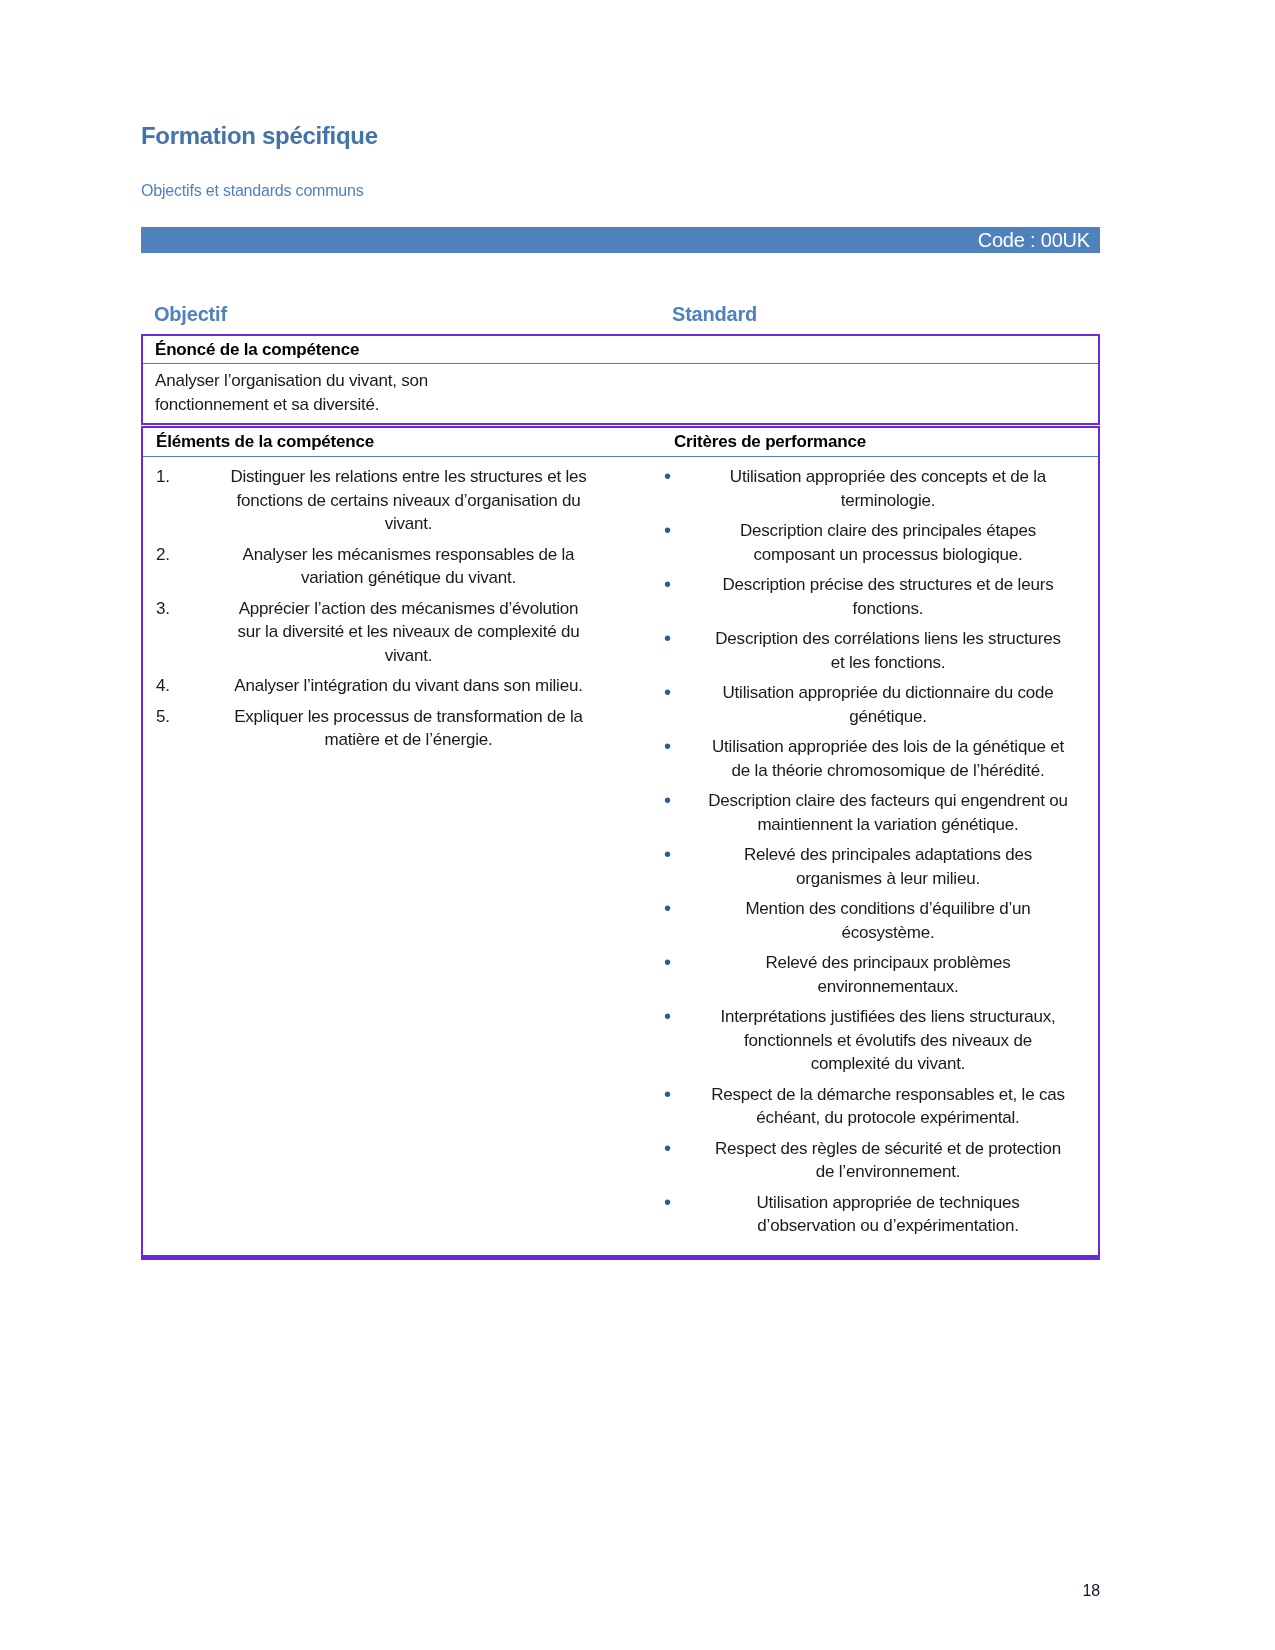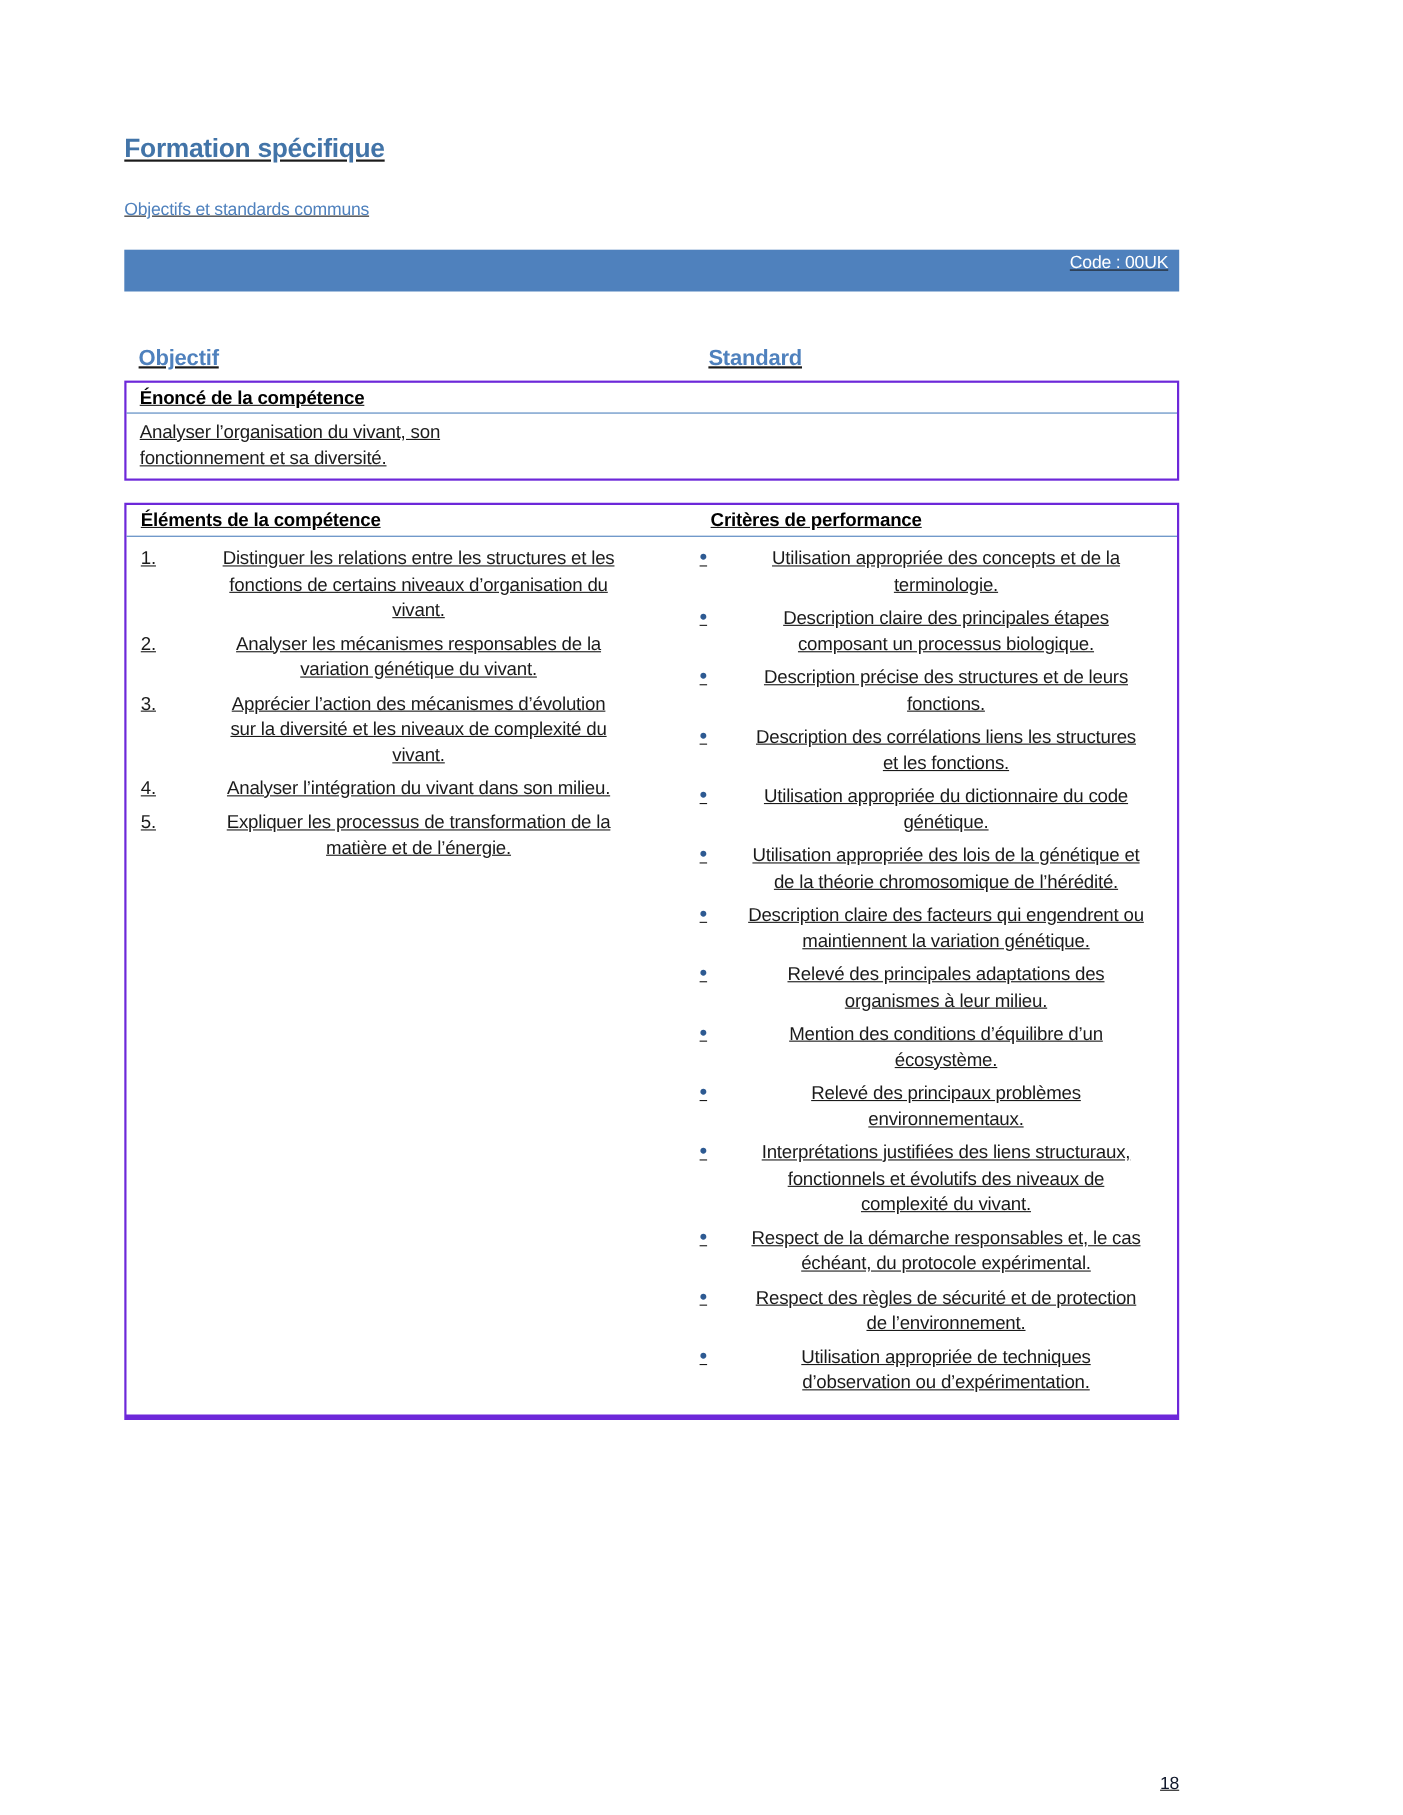"Formation spécifique" .content { left: 113px -> 141px; text-decoration: underline -> none }
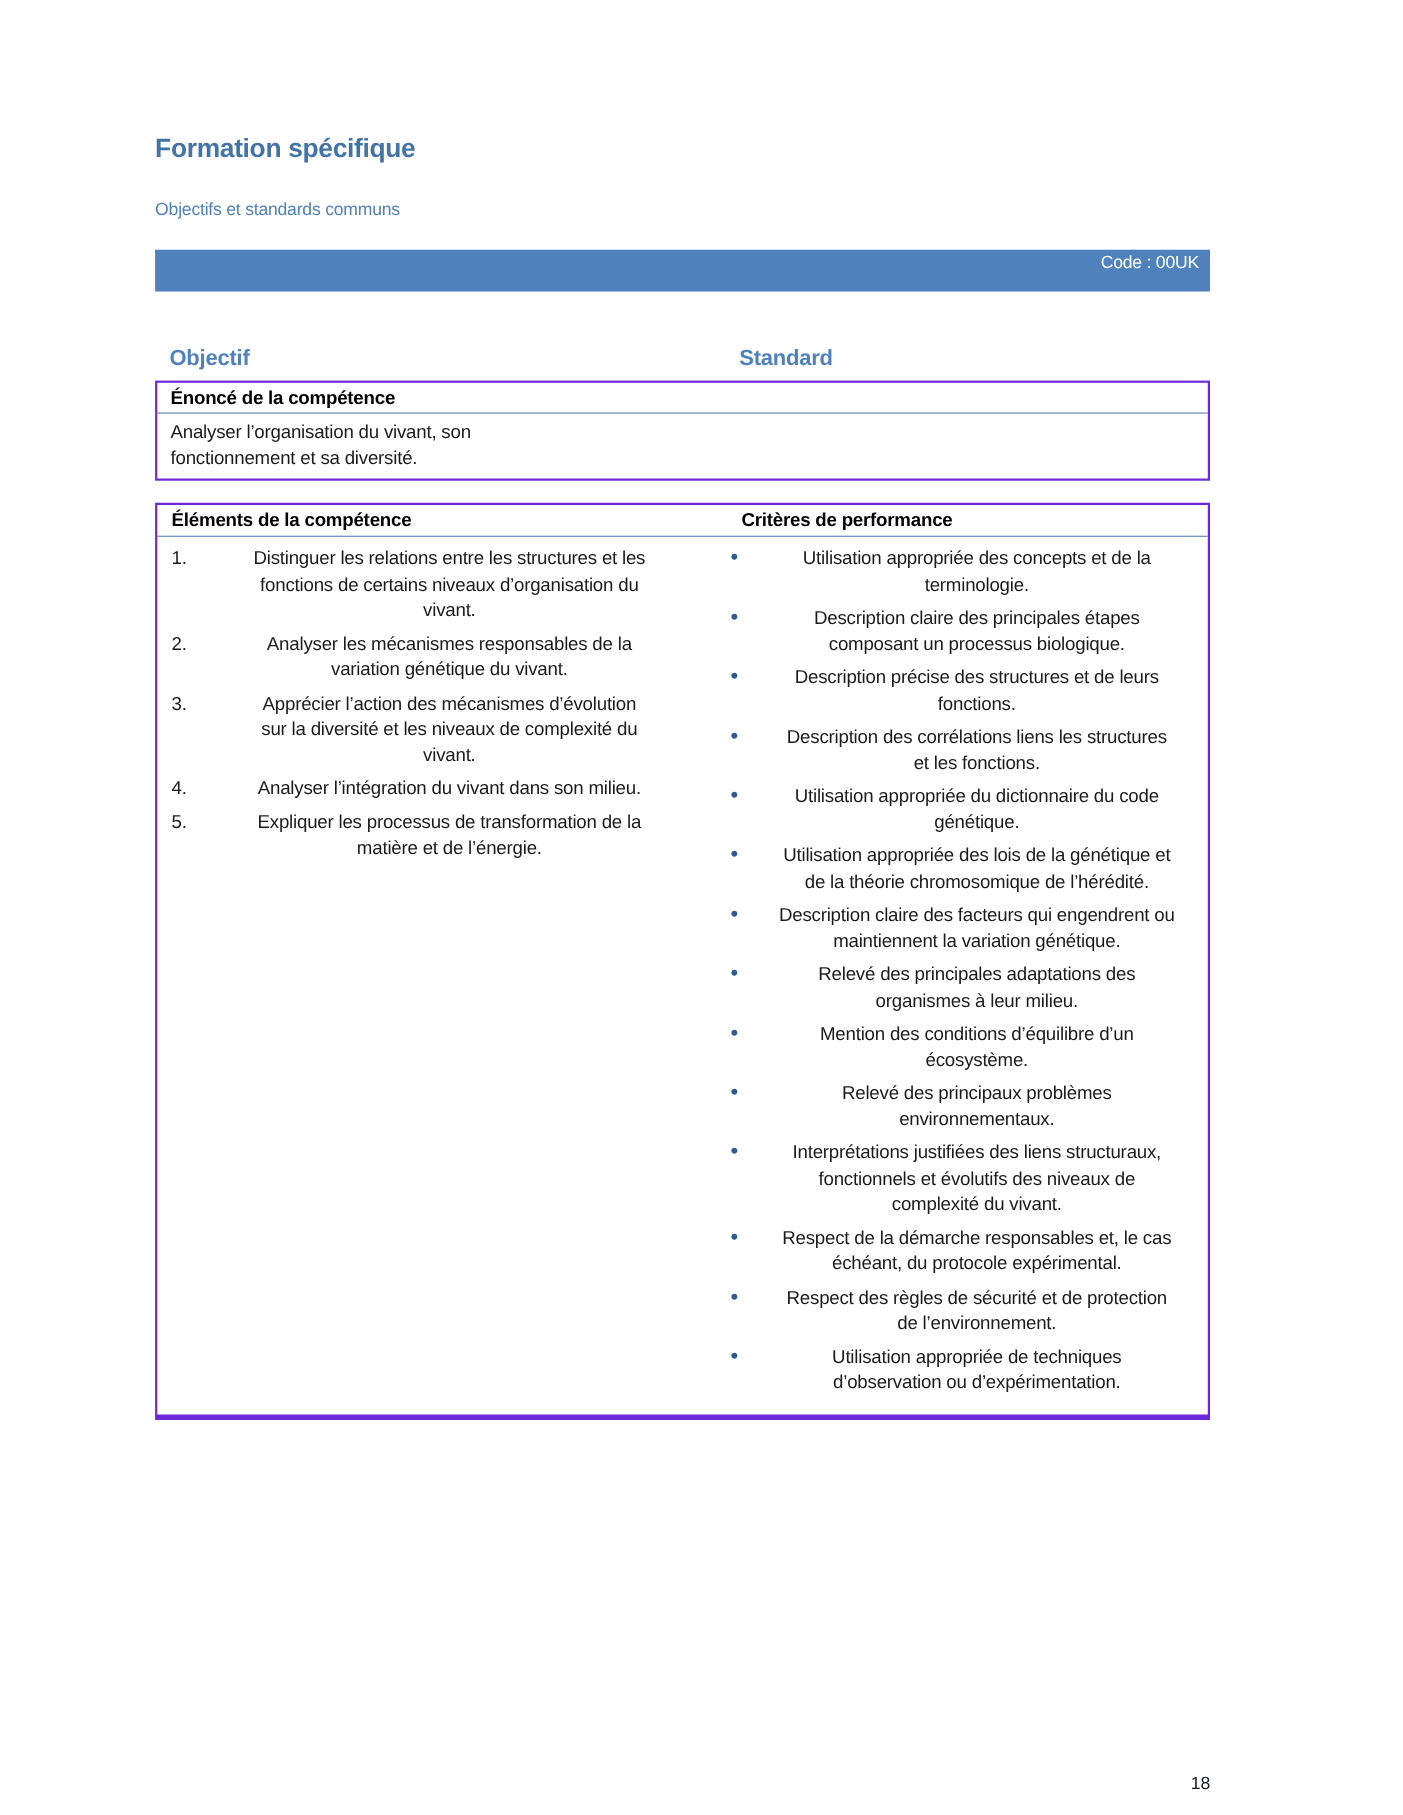"Code : 00UK" .code-bar { font-size: 16px -> 20px; height: 38px -> 26px }
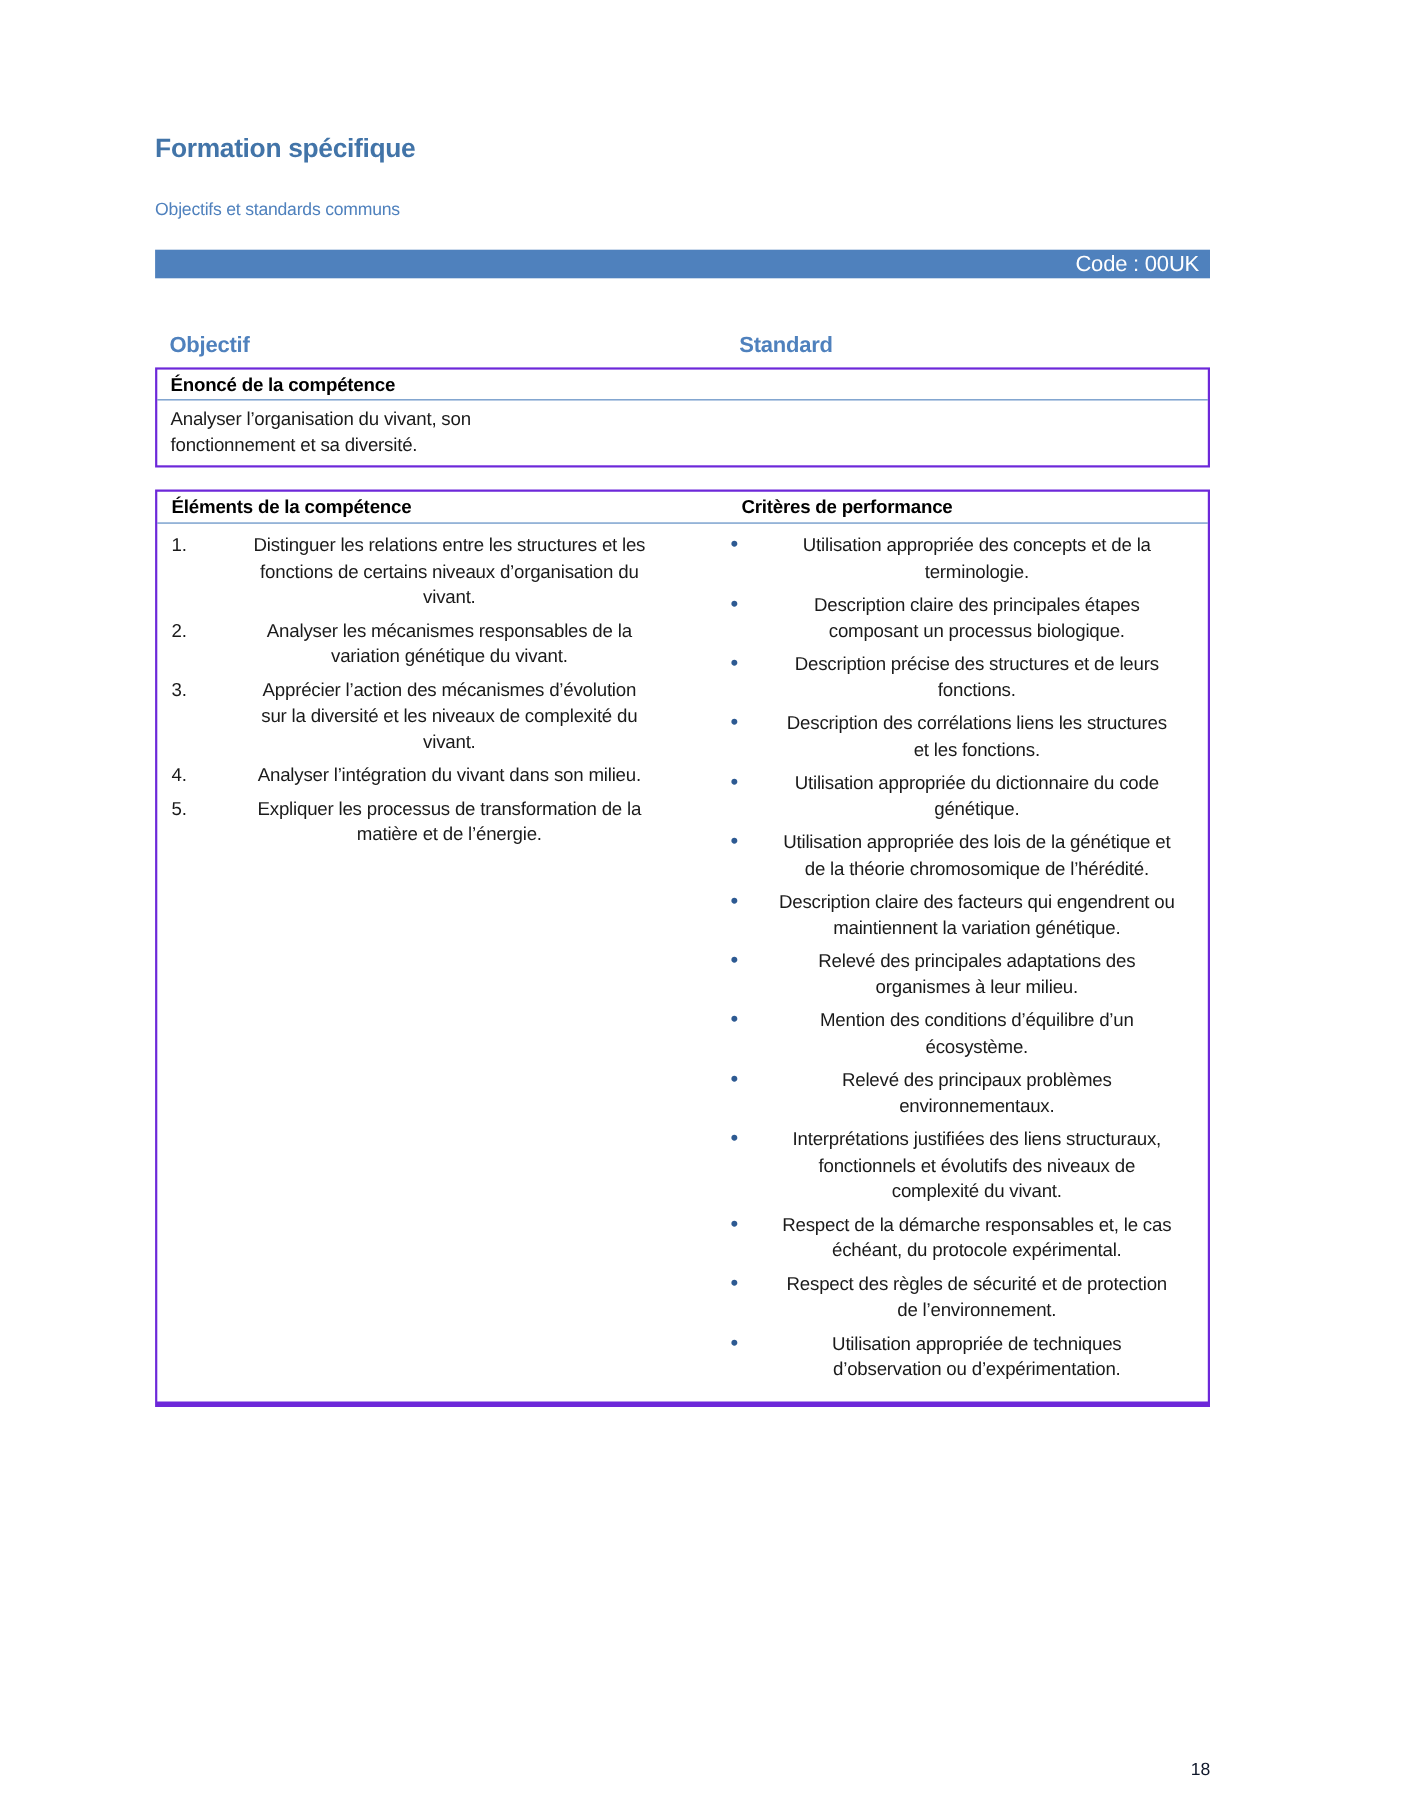"Éléments de la compétence" .box-main { margin-top: 20px -> 1px }
